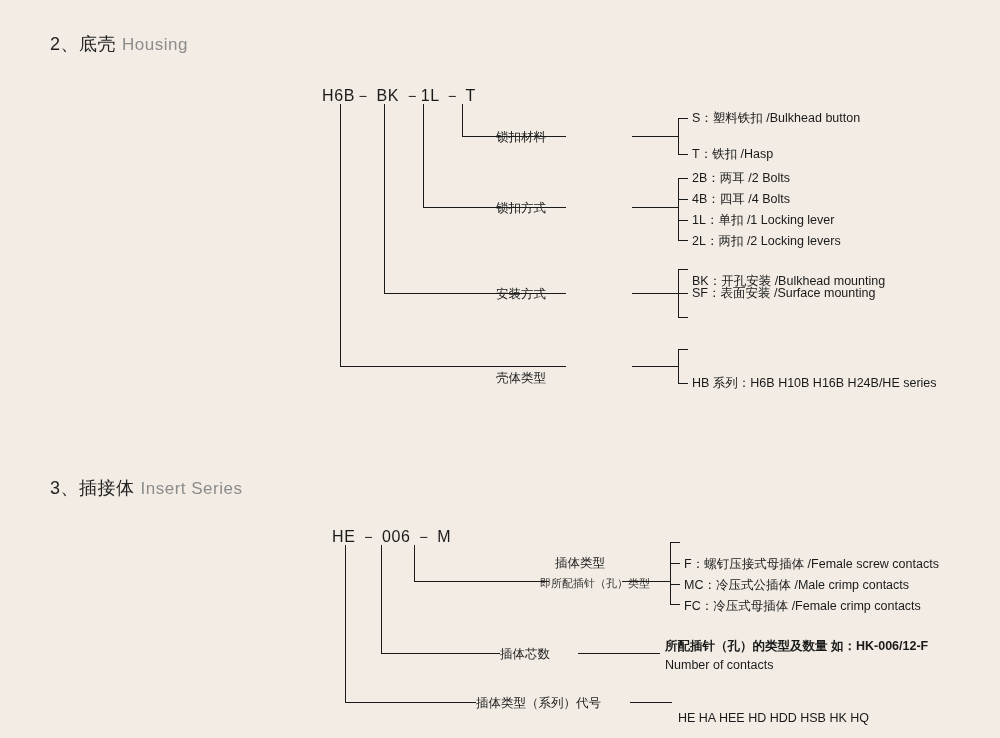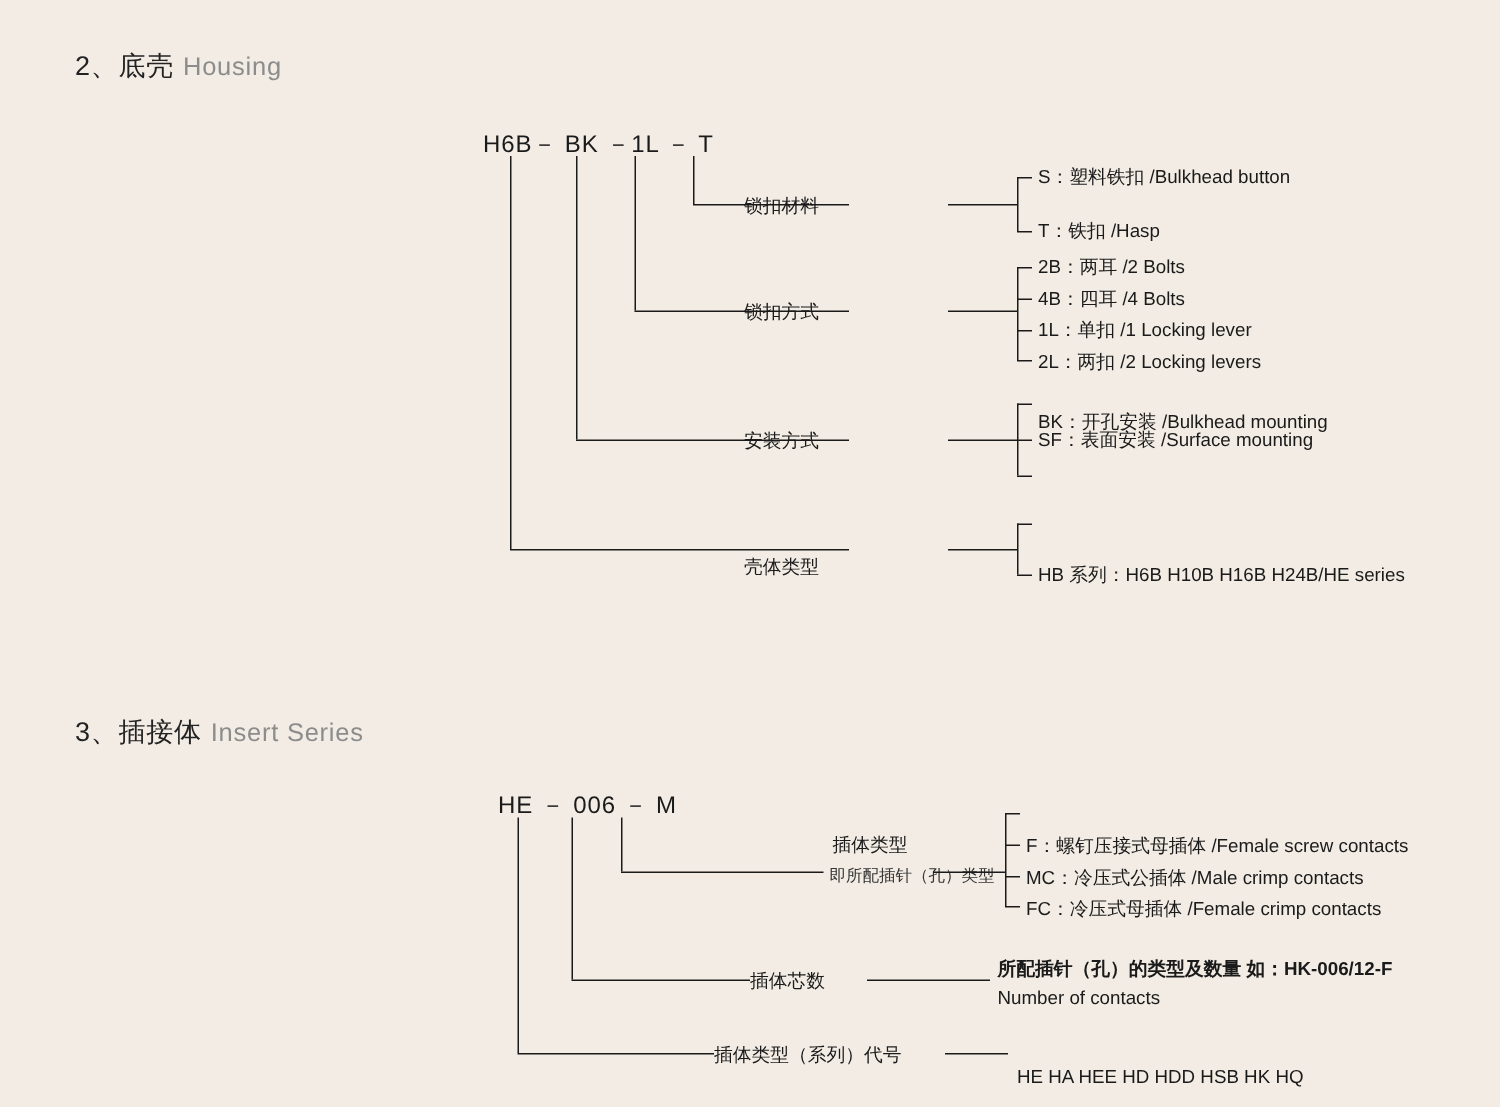"即所配插针（孔）类型" div.sub { left: 553px -> 540px }
